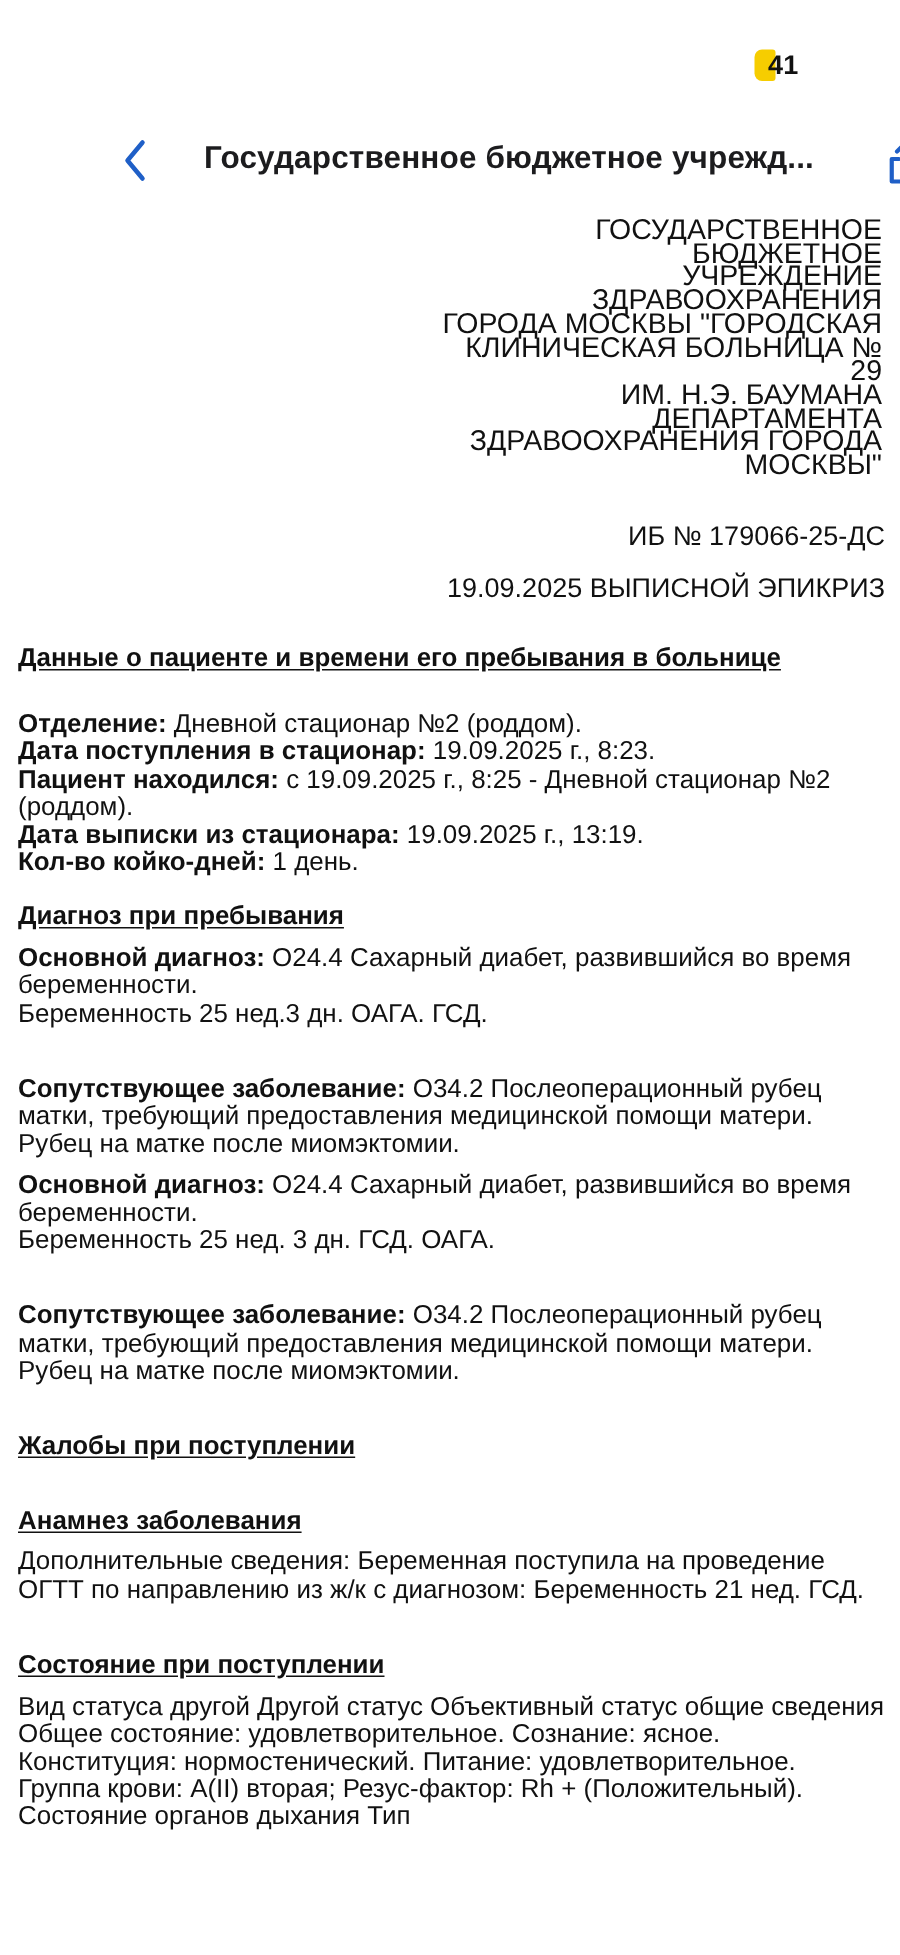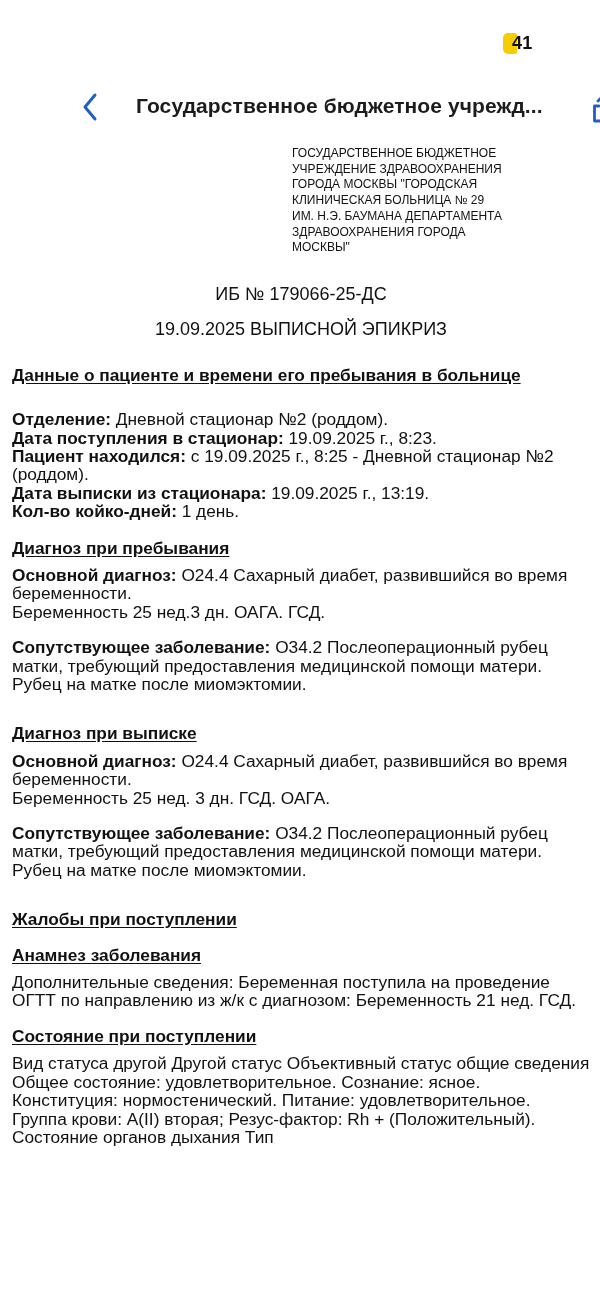"ГОСУДАРСТВЕННОЕ БЮДЖЕТНОЕ" .org { font-size: 12px -> 19px; text-align: none -> right }
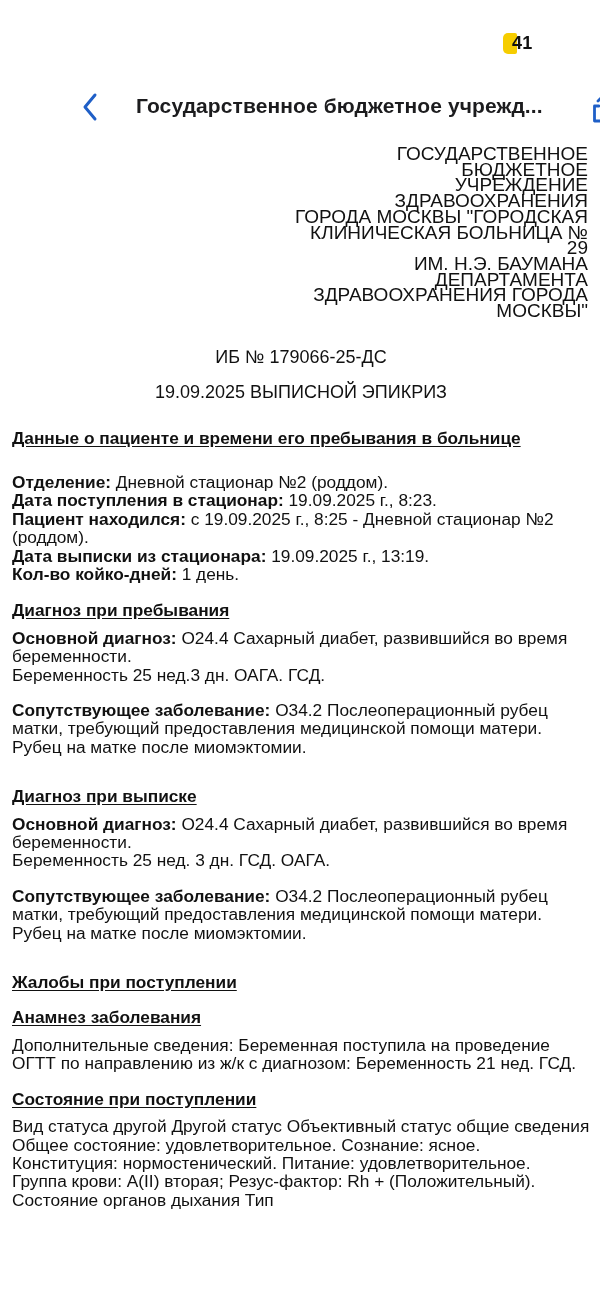"ИБ № 179066-25-ДС" .center { text-align: center -> right }
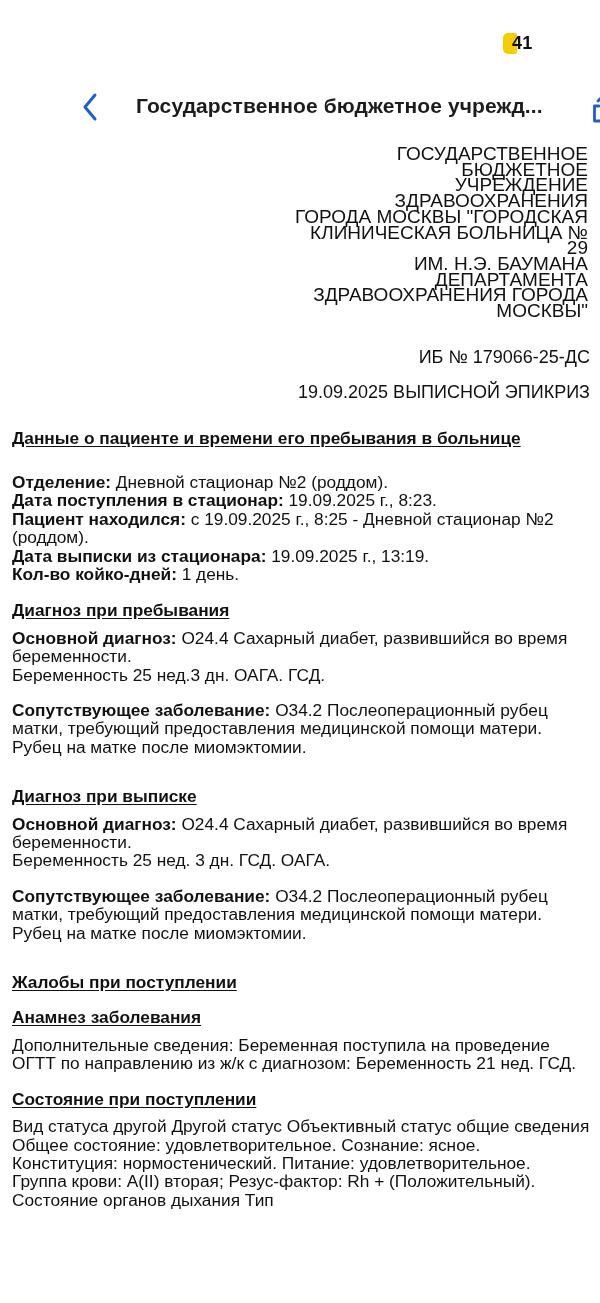"Сопутствующее заболевание: O34.2" .gap-x { margin-top: 17px -> 32px }
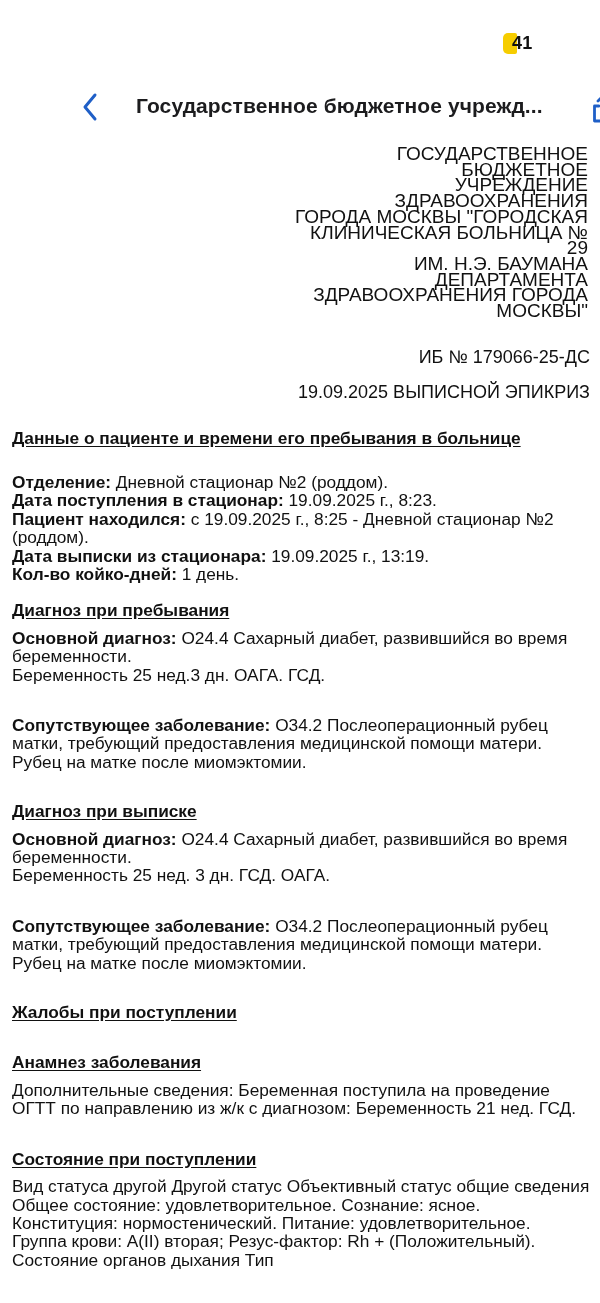"Диагноз при выписке" div.sec-heading { html: <div>Диагноз при выписке</div> -> none }
